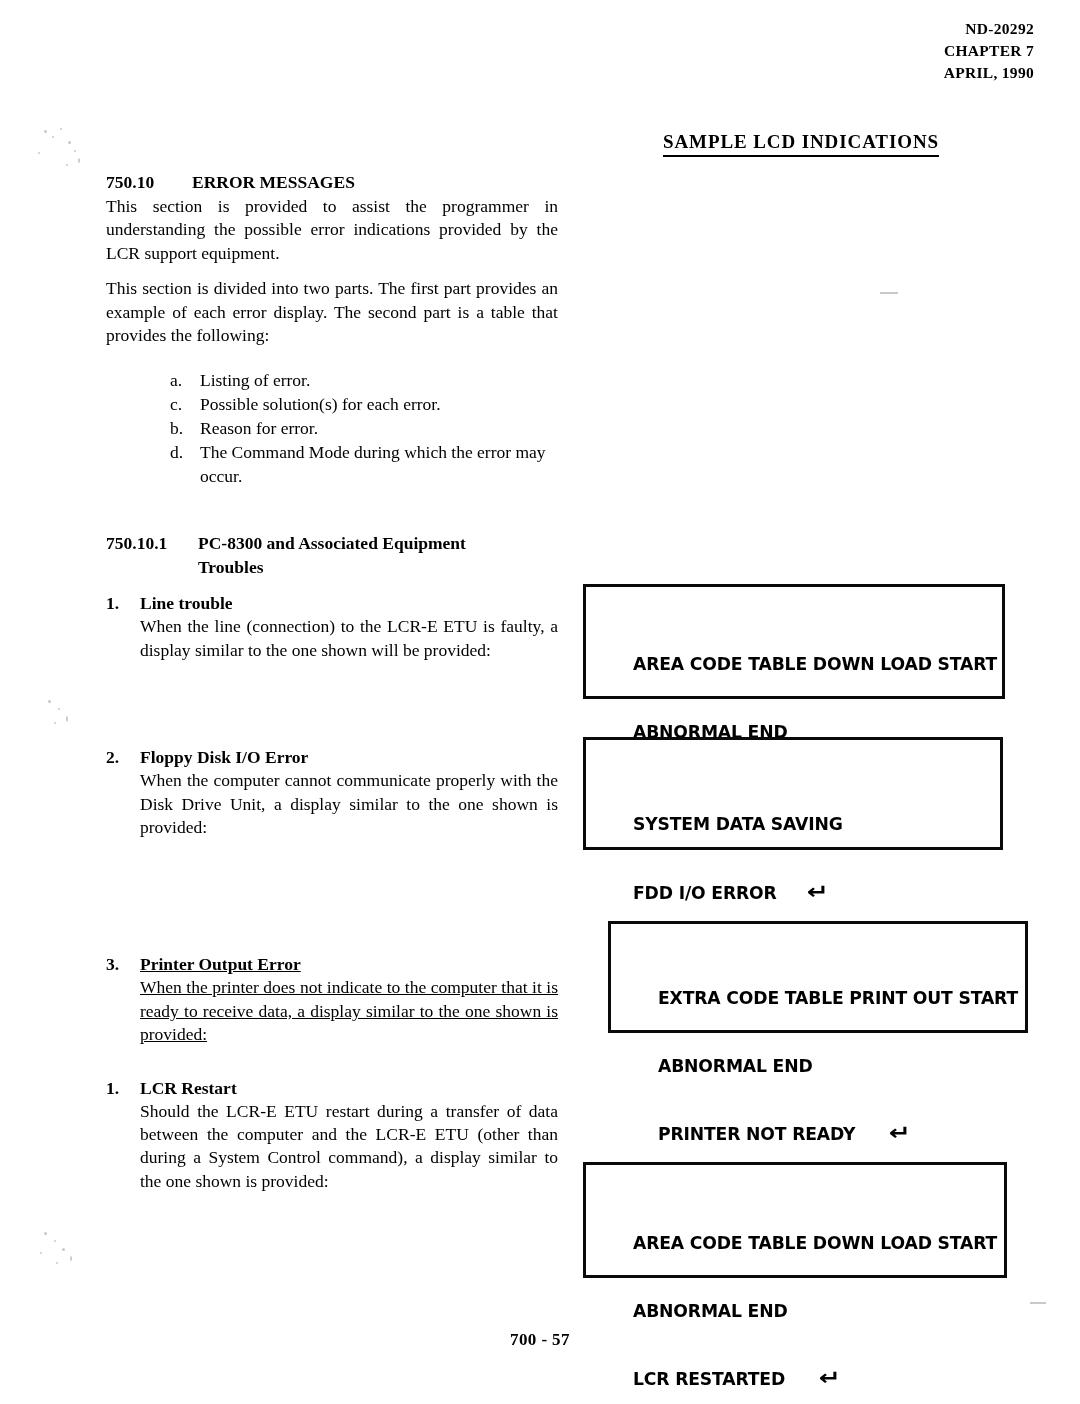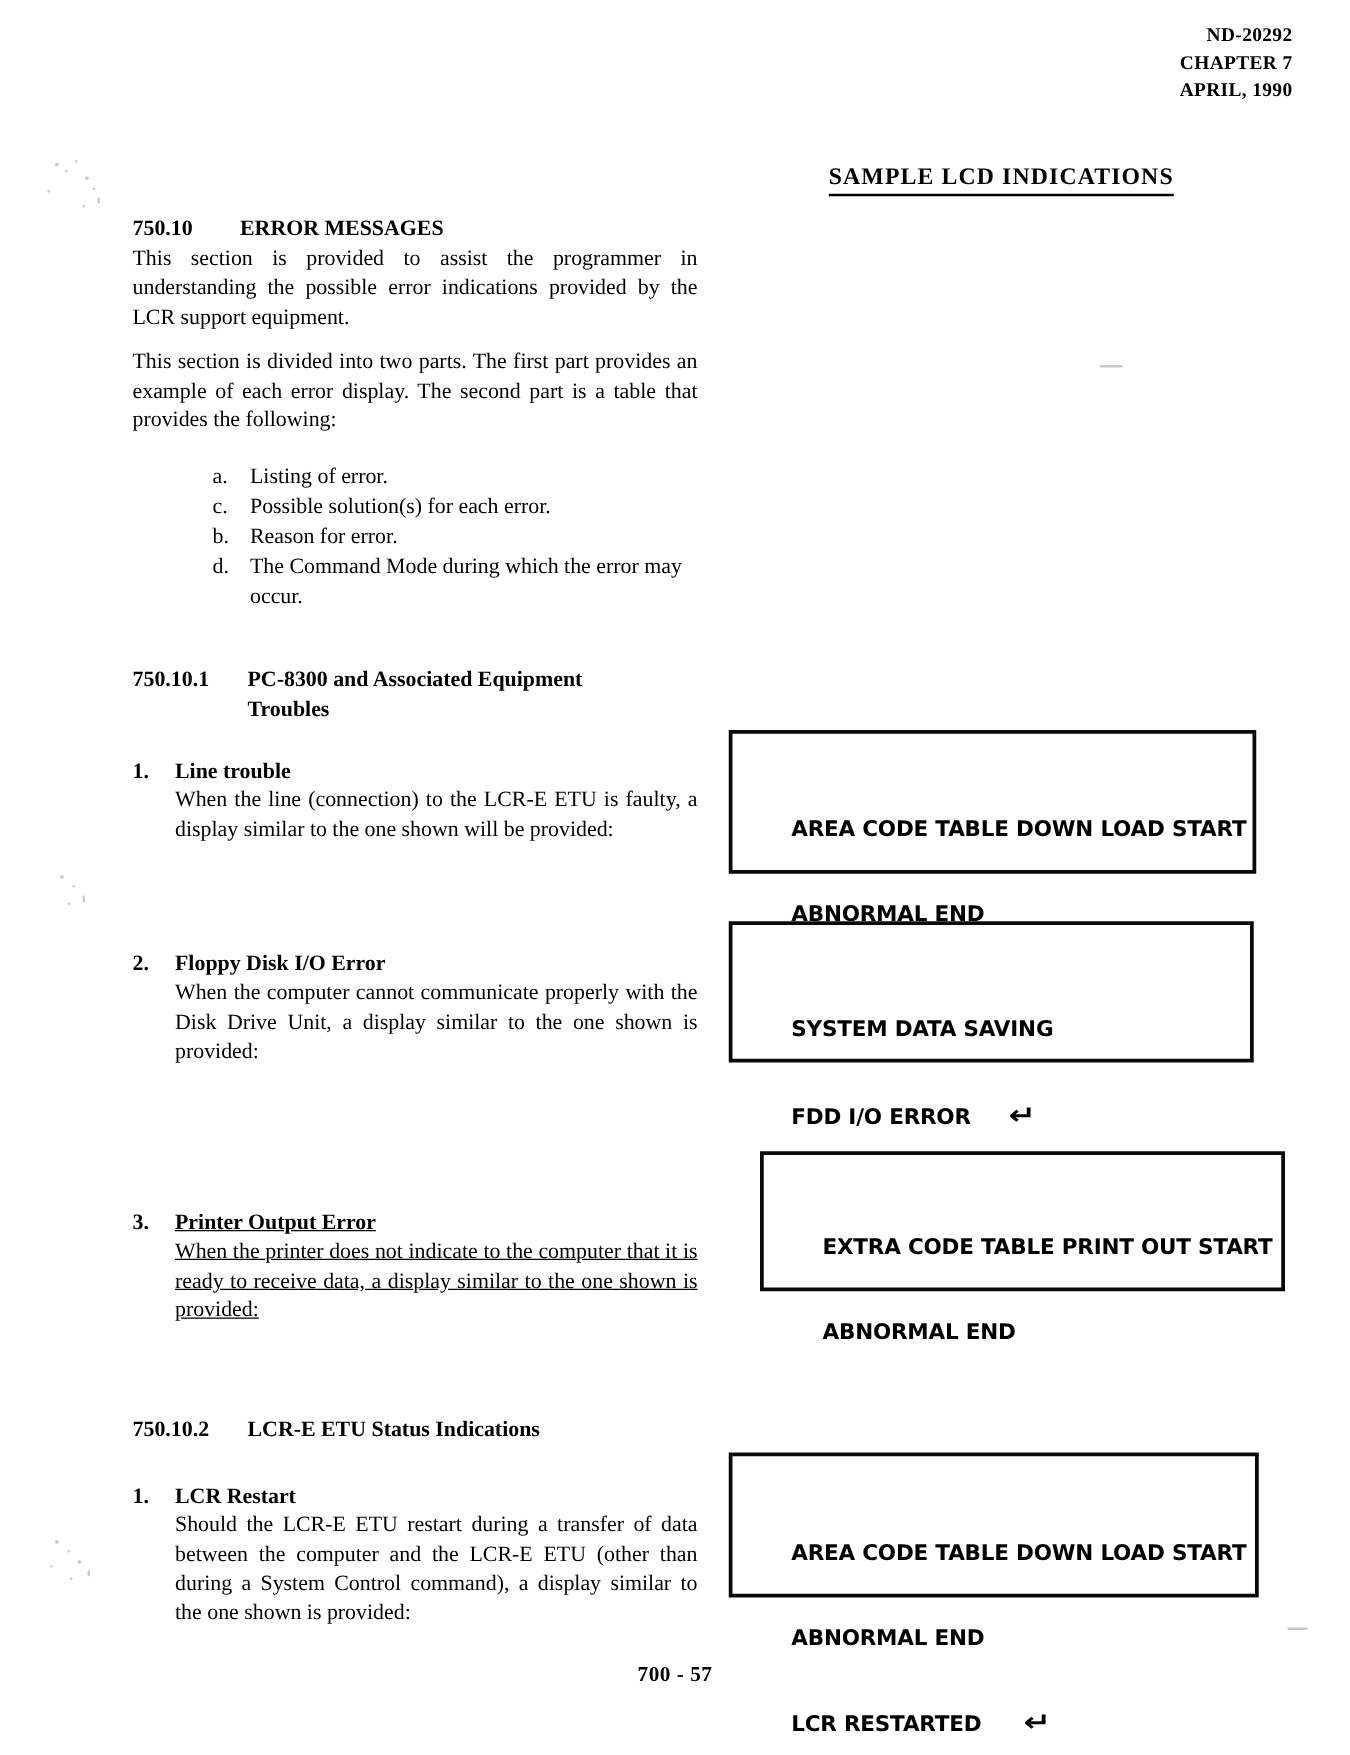"1. Line trouble" .num-item { margin-top: 26px -> 13px }
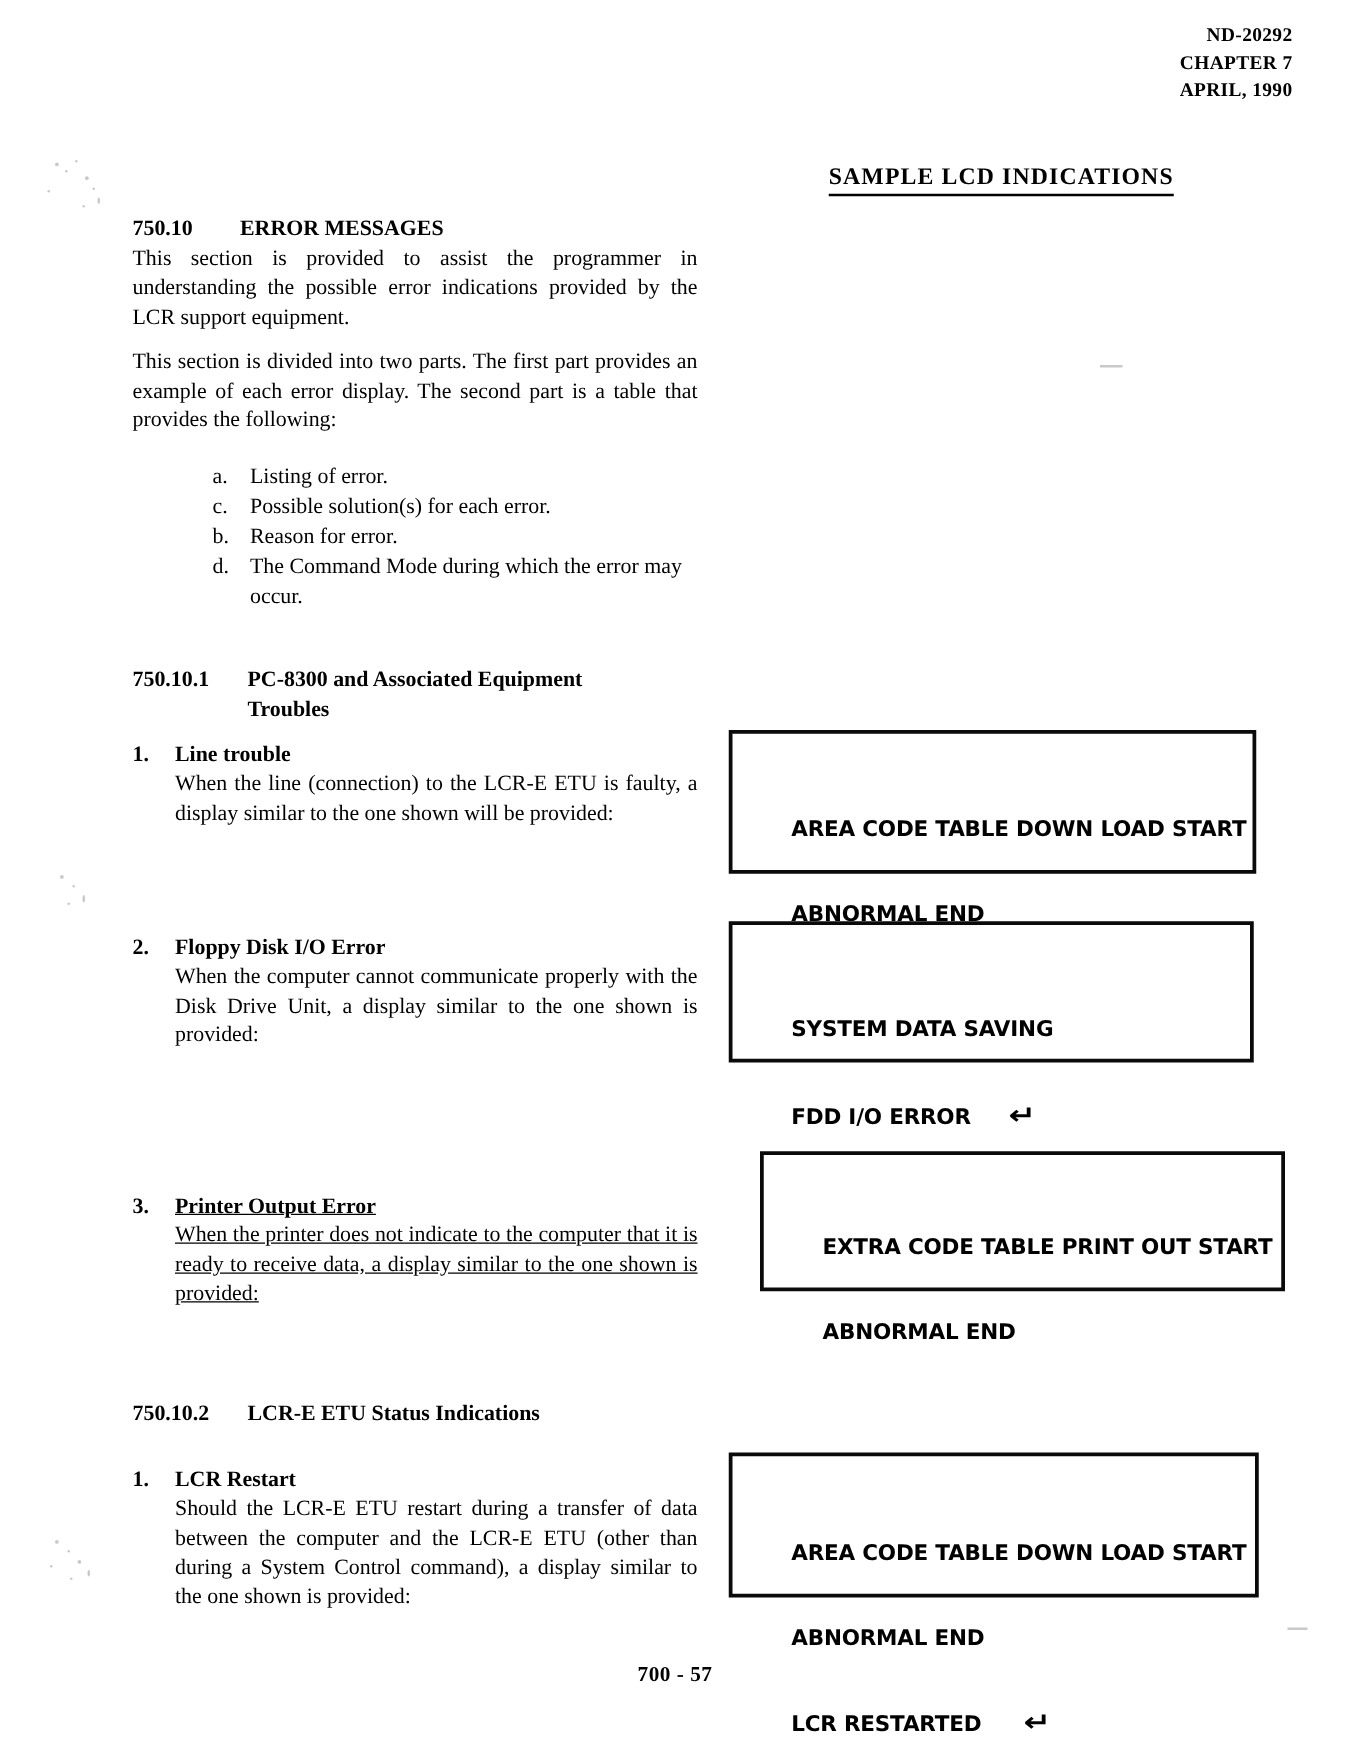"750.10.2 LCR-E ETU Status Indications" div.subsec { html: <div> <span>750.10.2</span><span>LCR-E ETU Status Indications</span> </div> -> none }
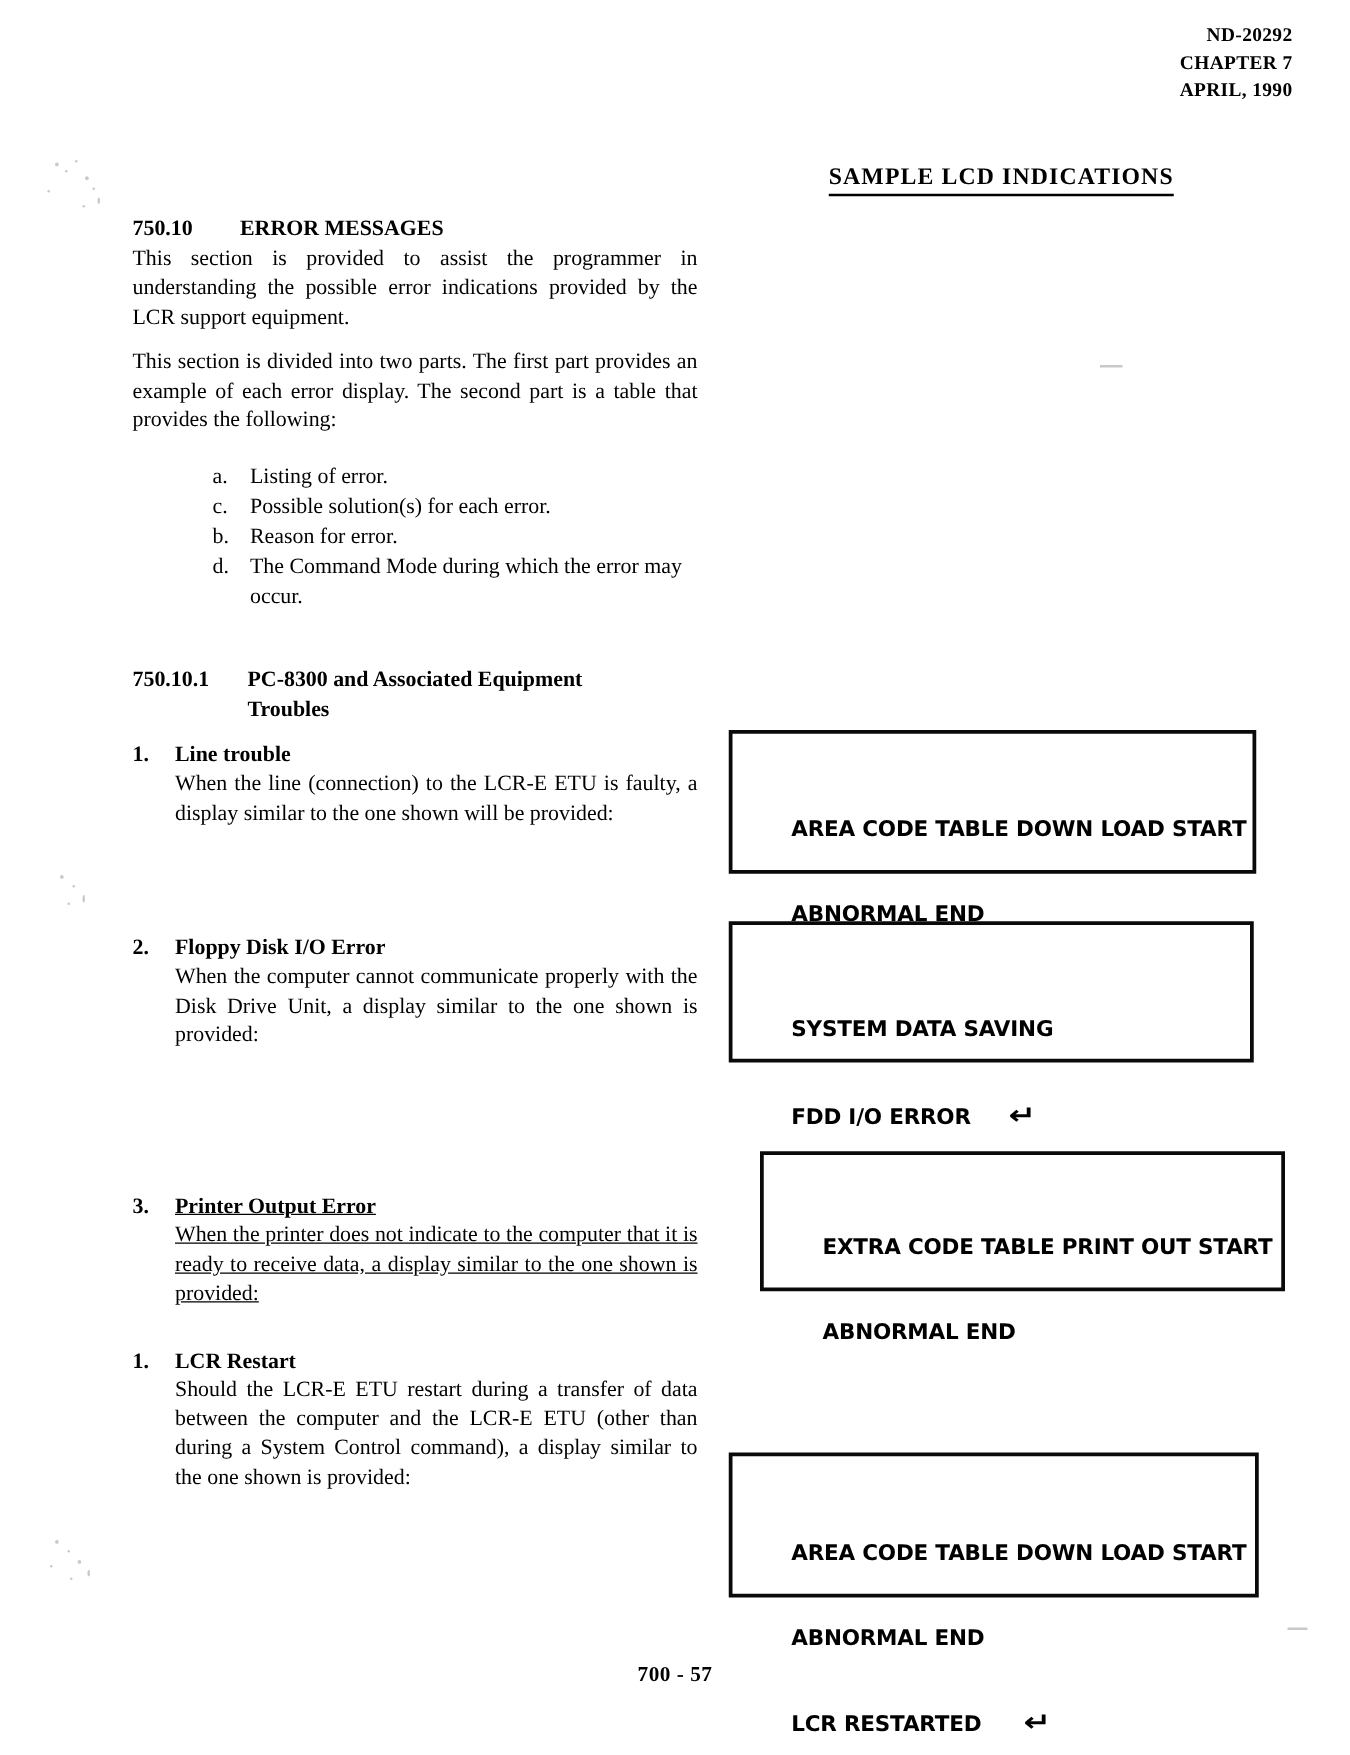"PRINTER NOT READY ↵" span.lcd-line { html: none -> <span><span>PRINTER NOT READY</span><span></span><span>↵</span></span> }
